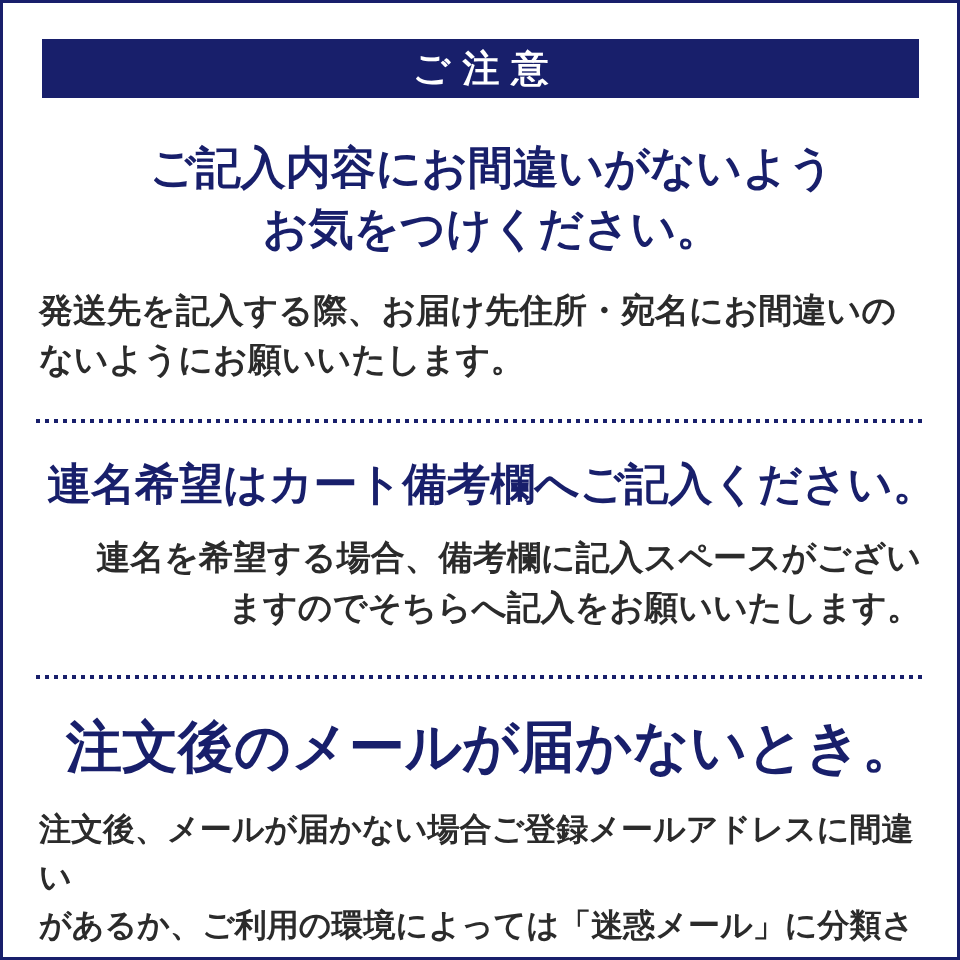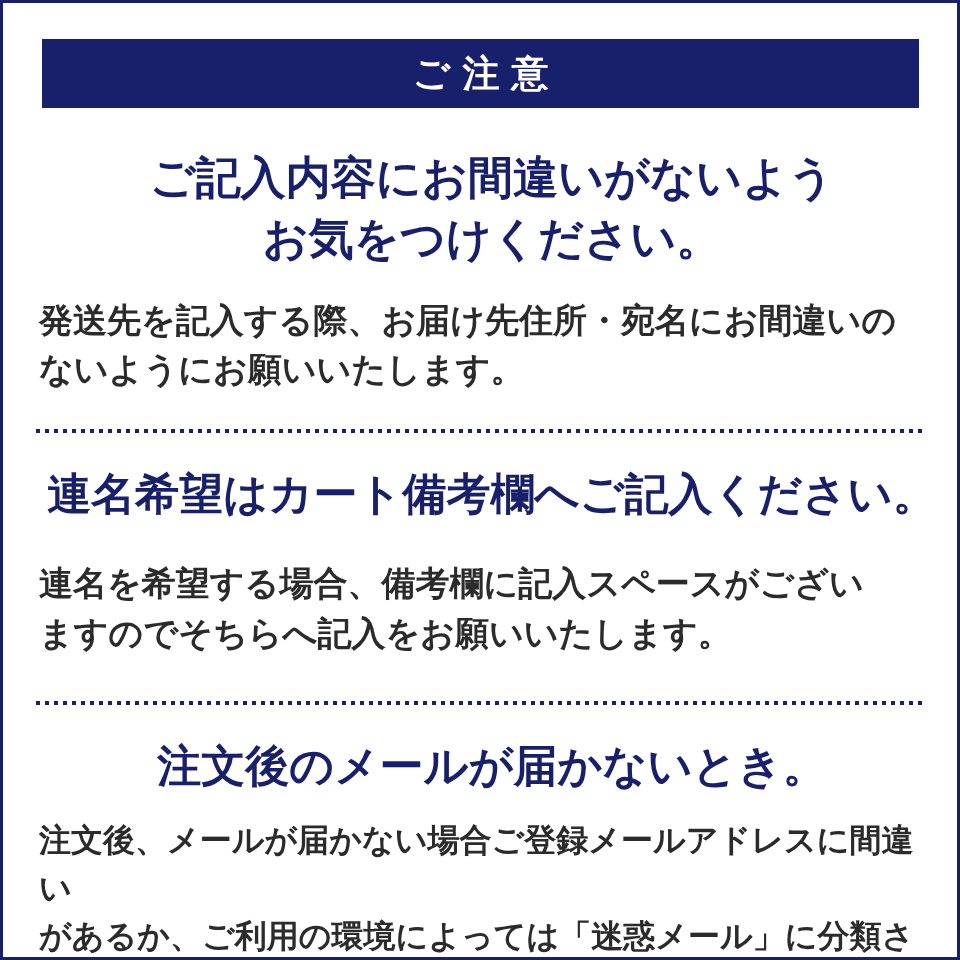"ご注意" .notice-header { height: 69px -> 59px }
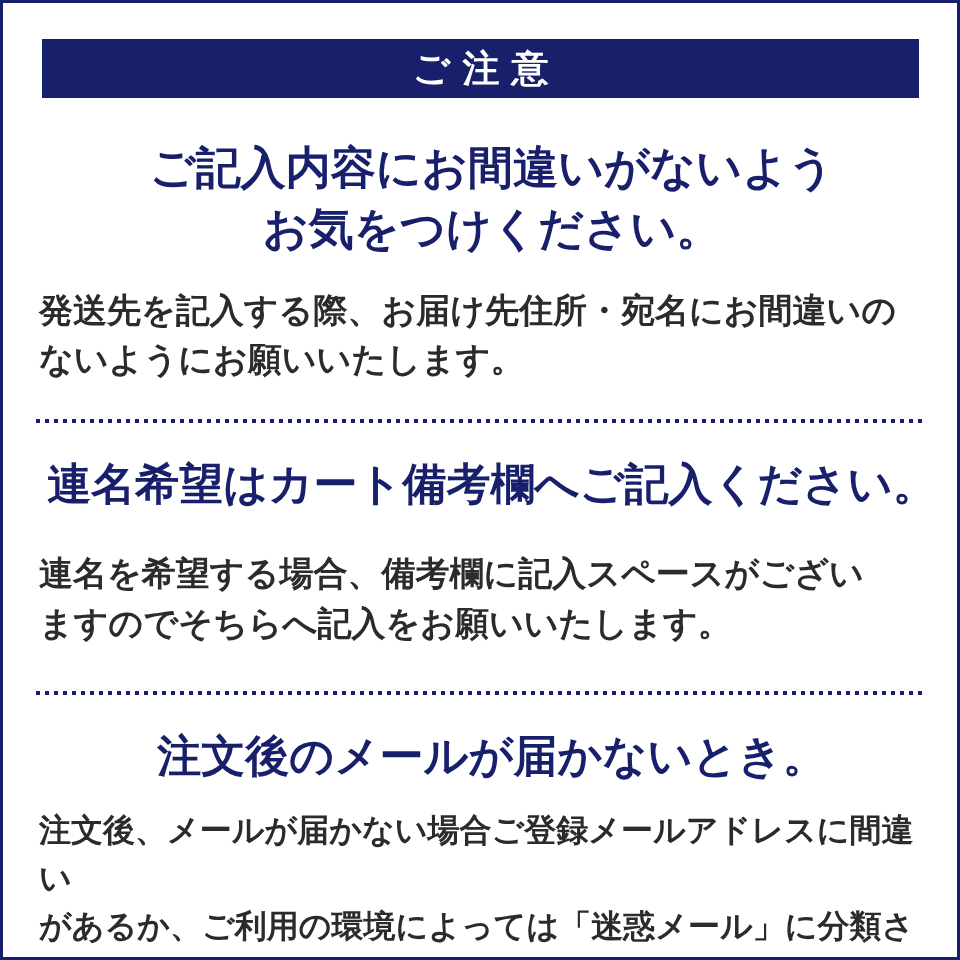"連名を希望する場合、備考欄に記入スペースがござい" .body-2 { margin-top: 36px -> 20px; text-align: none -> right }
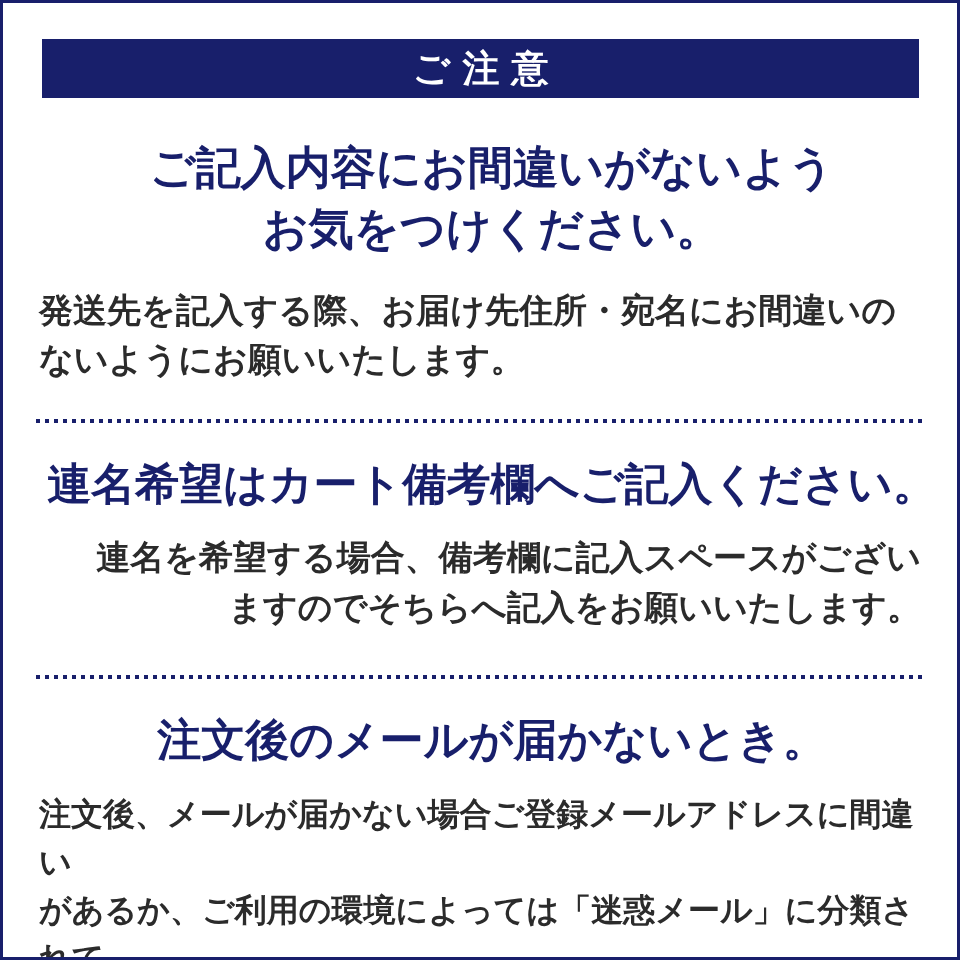"注文後のメールが届かないとき。" .heading-3 { font-size: 44px -> 56px }
